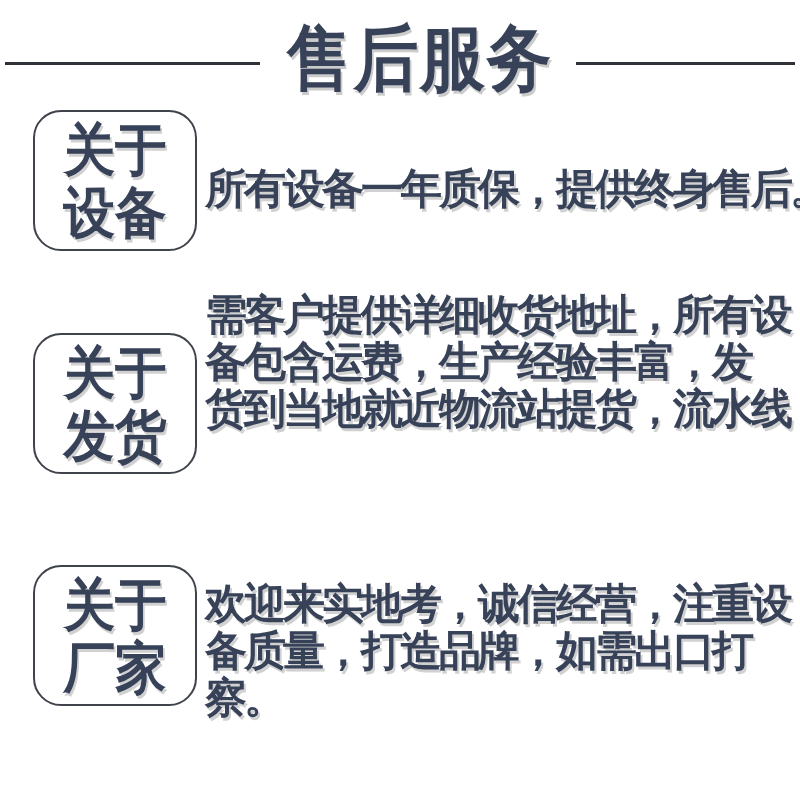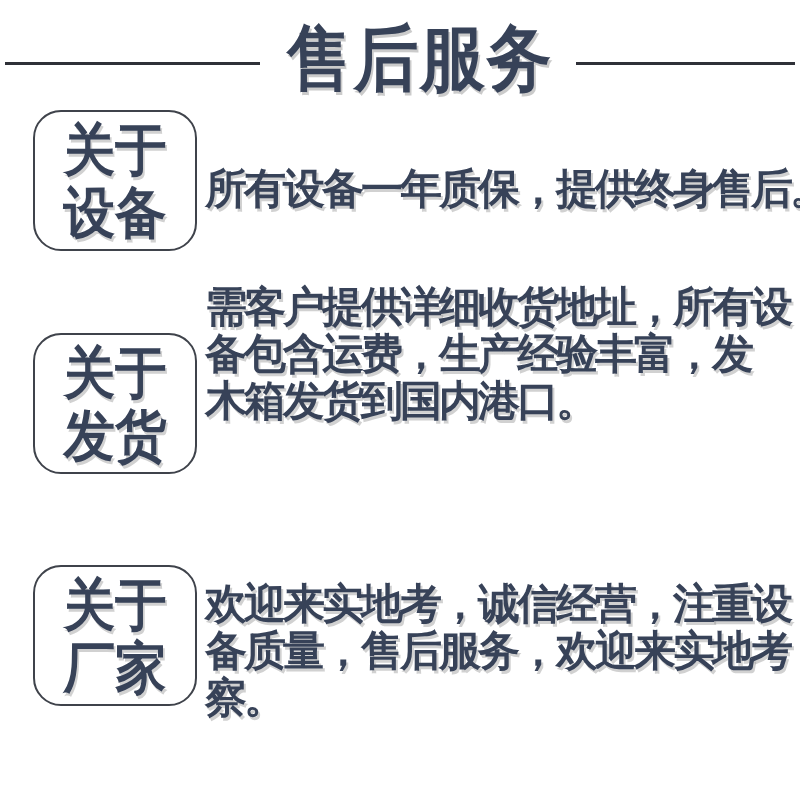"需客户提供详细收货地址，所有设" .section-2 .body-text { top: 0 -> 8px }
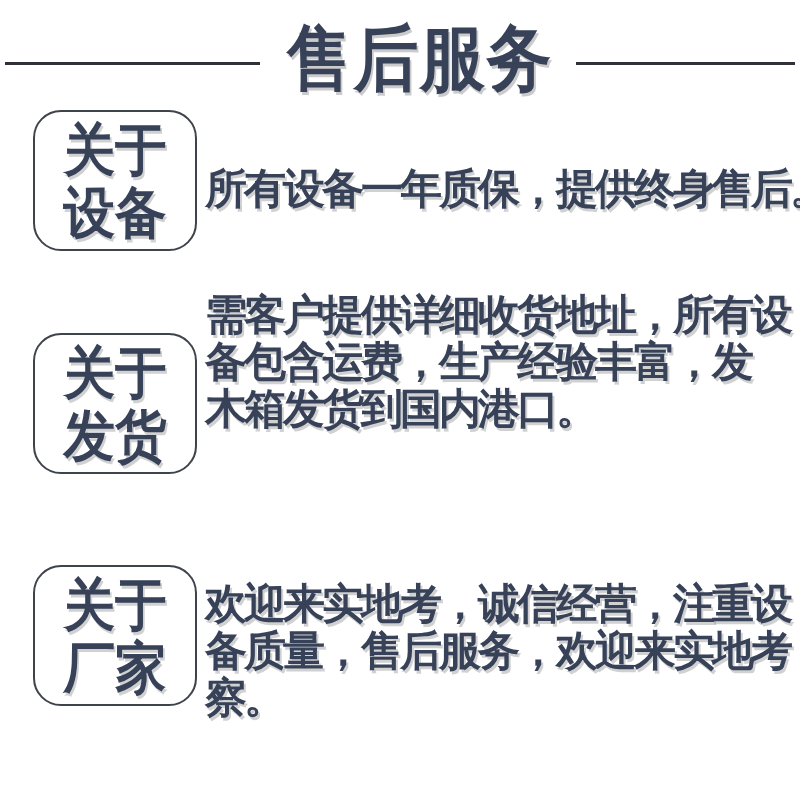"货到当地就近物流站提货，流水线" div.body-line { html: none -> <div>货到当地就近物流站提货，流水线</div> }
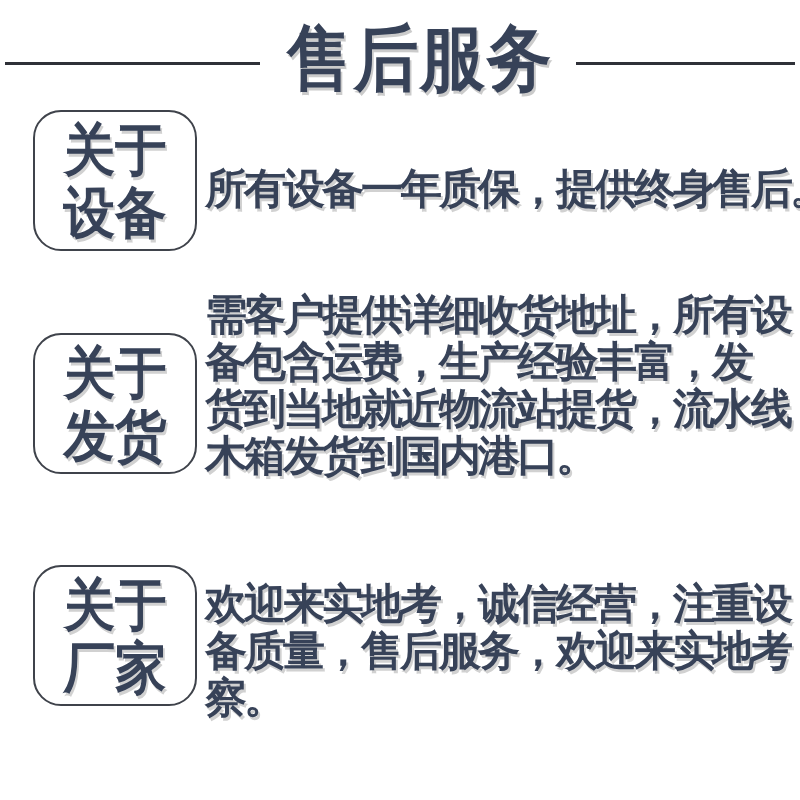"木箱发货到国内港口。" div.body-line { html: <div>木箱发货到国内港口。</div> -> none }
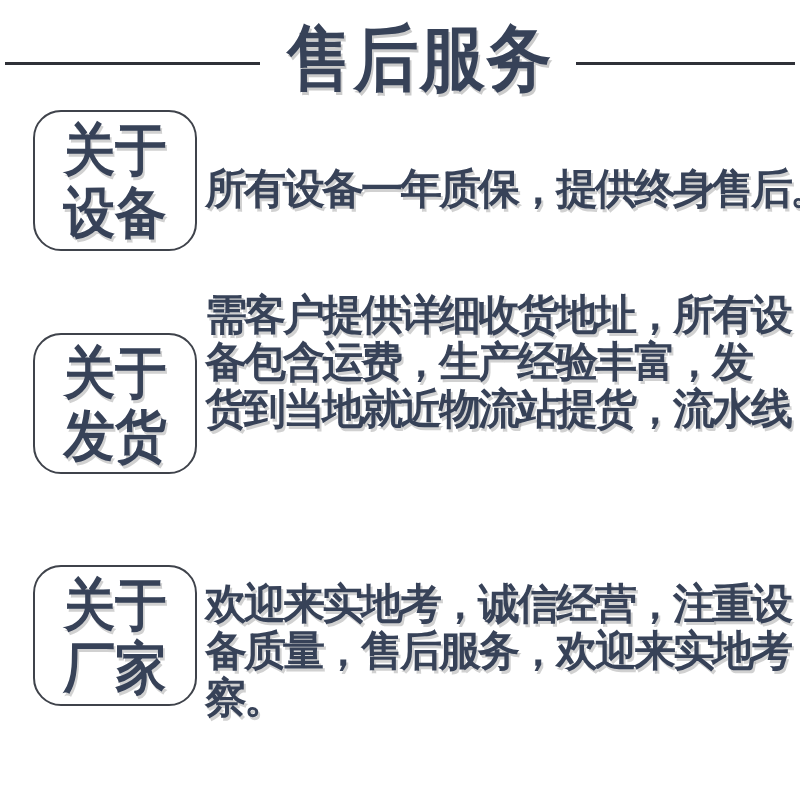"备质量，售后服务，欢迎来实地考" div.body-line { text: 售后服务，欢迎来实地考 -> 打造品牌，如需出口打 }
